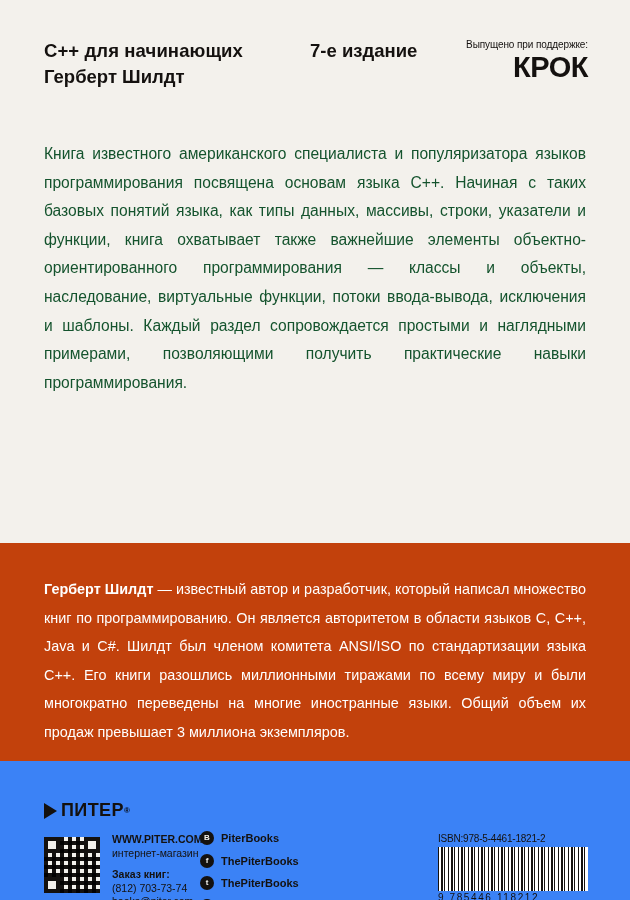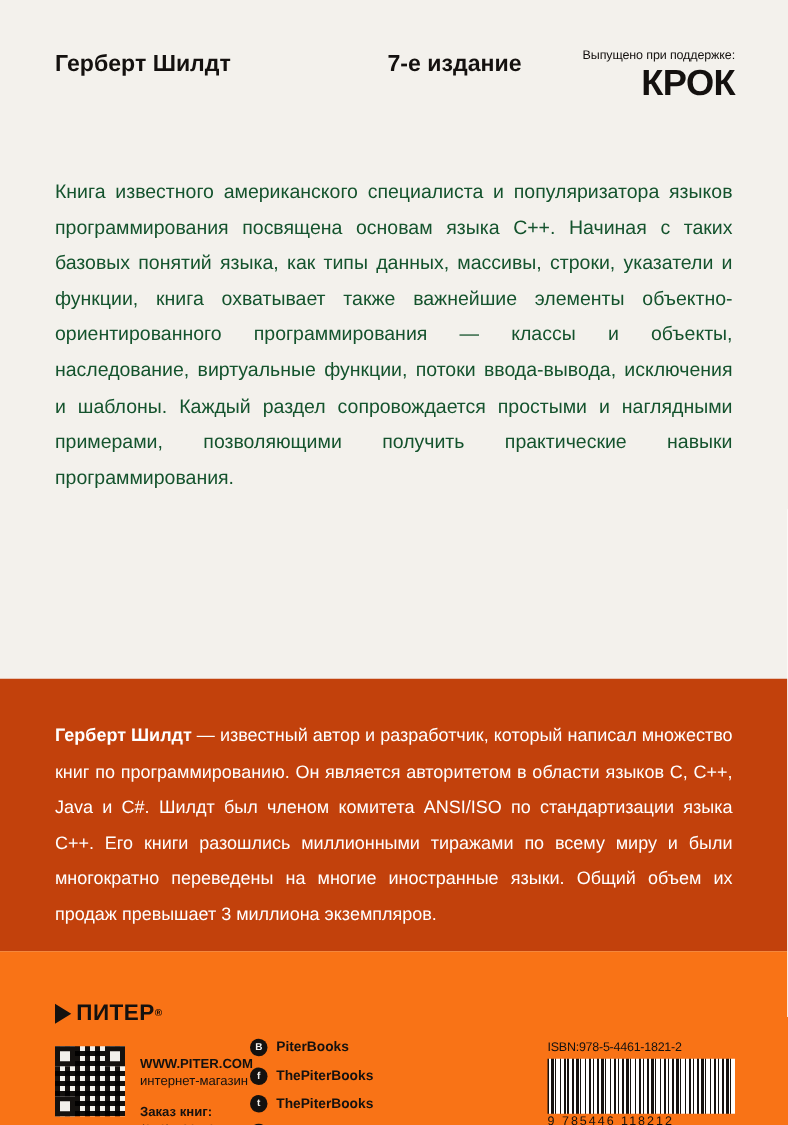"C++ для начинающих" div.book-title { html: none -> <div>C++ для начинающих</div> }
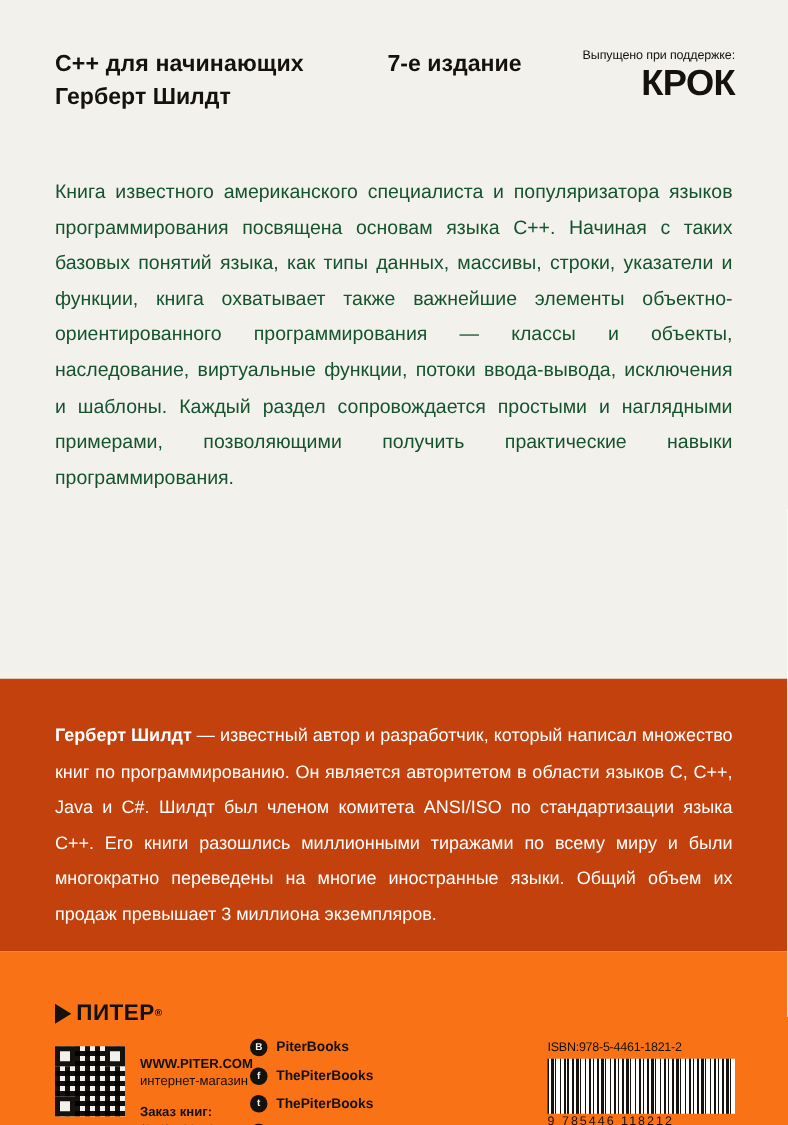"ПИТЕР" .footer { background: #f97316 -> #3b82f6 }
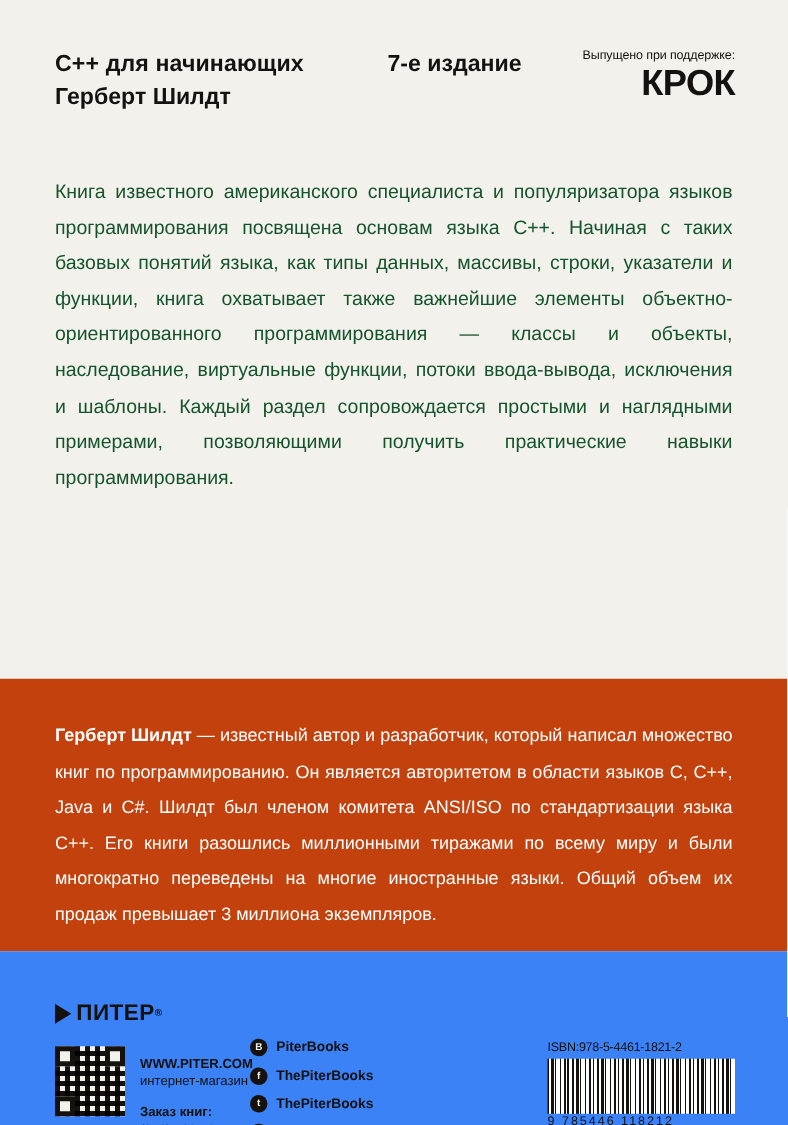"WWW.PITER.COM" .shop-info .strong { margin-top: 12px -> none }
